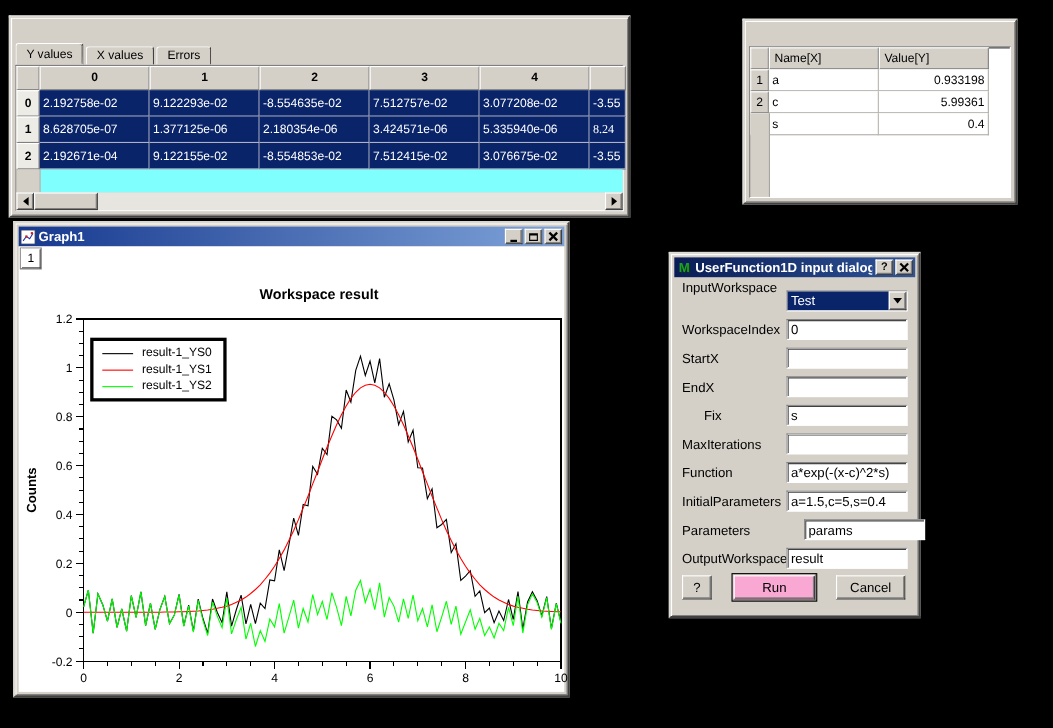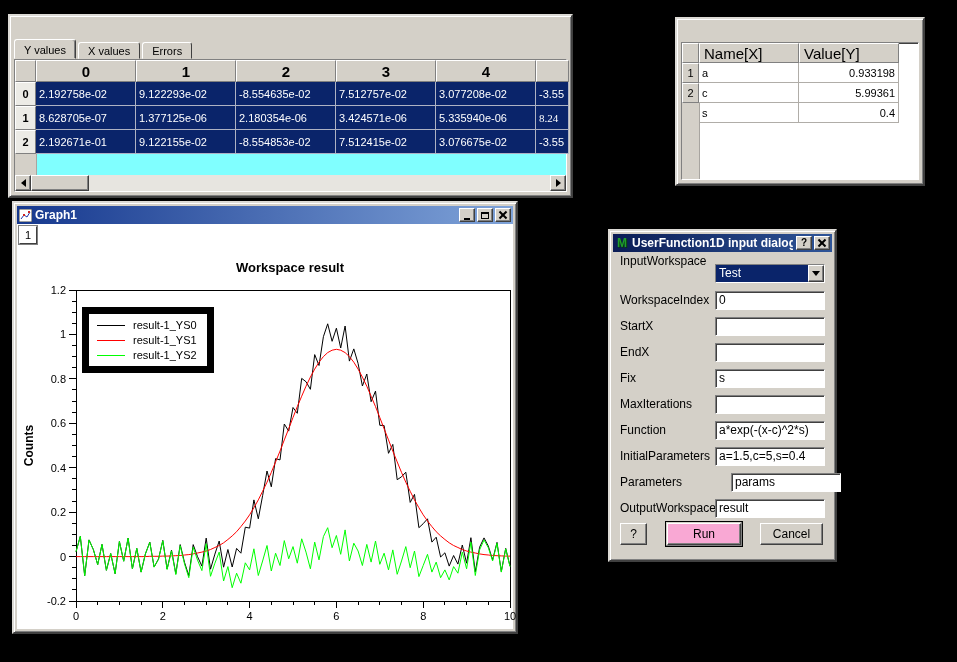"Name[X]" .hcell { font-size: 15px -> 11px }
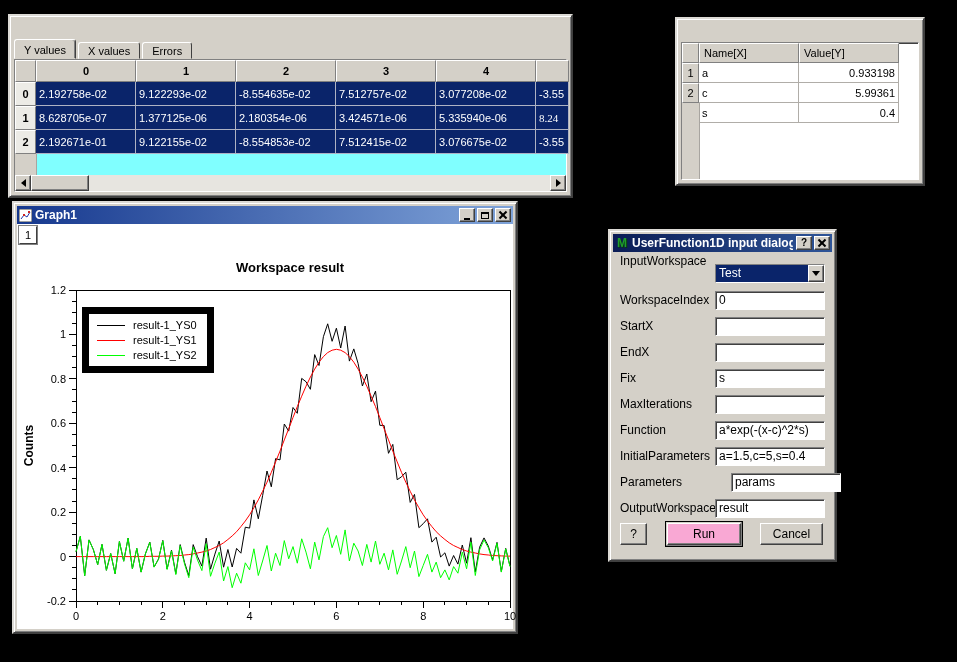"2.192671e-01" div.dcell { text: 2.192671e-01 -> 2.192671e-04 }
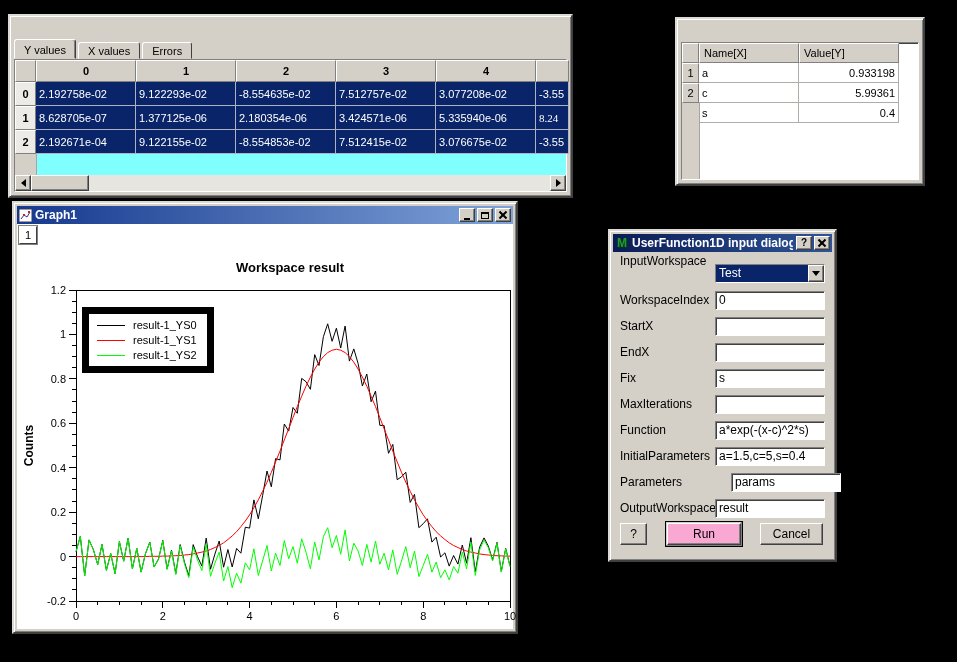"result-1_YS0" .legend-box { border: 7px solid #000000 -> 3px solid #000000 }
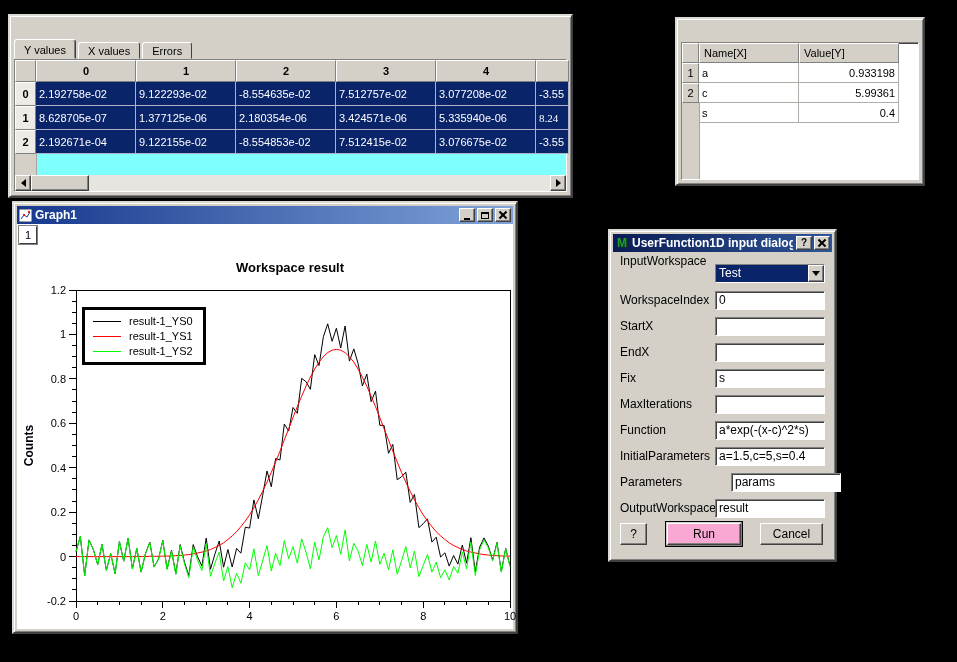"Fix" div.dlg-row-label { margin-left: none -> 20px }
